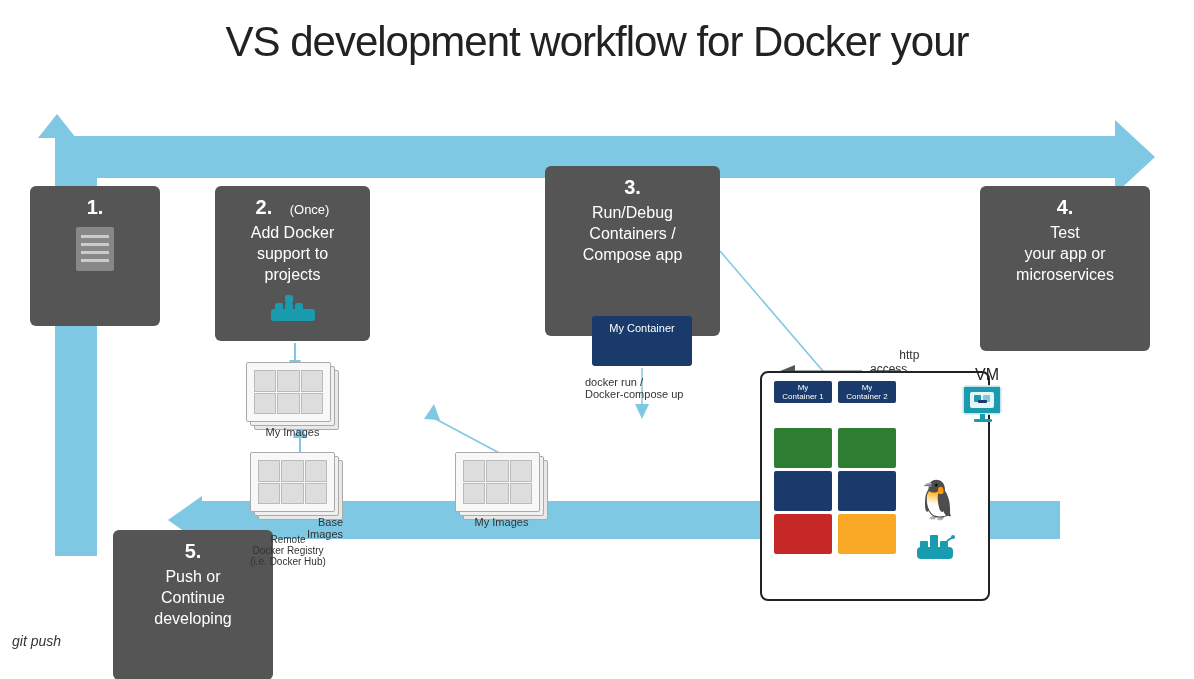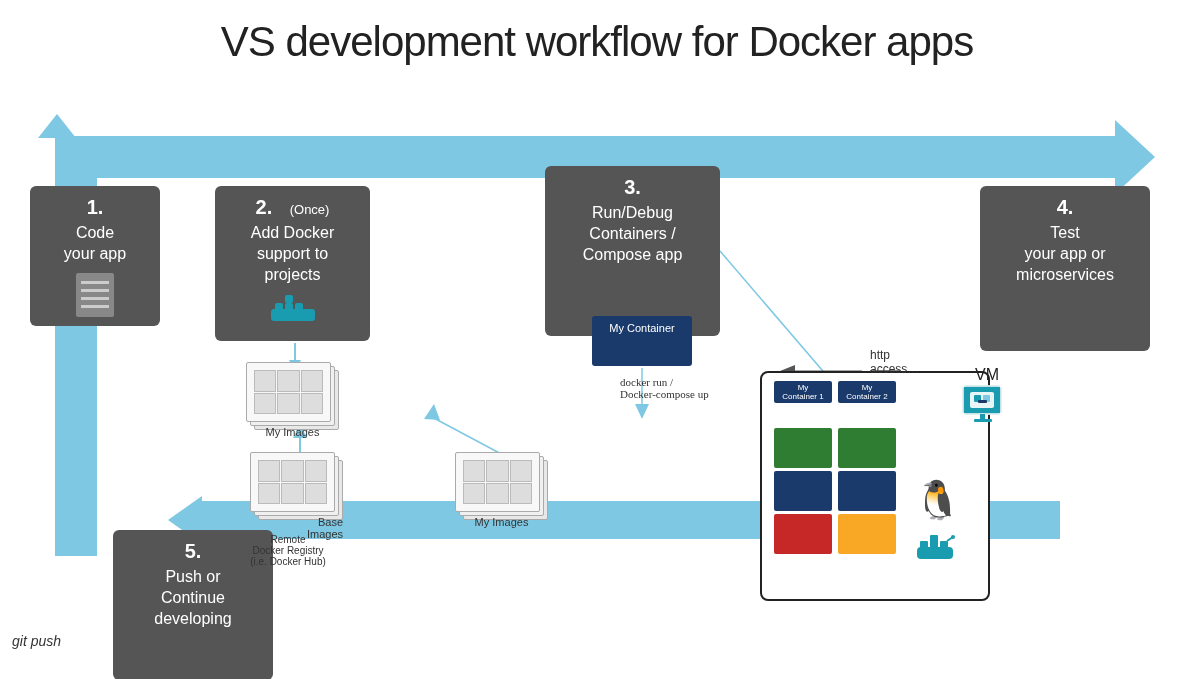"VS development workflow for Docker" h1.main-title { text: apps -> your }
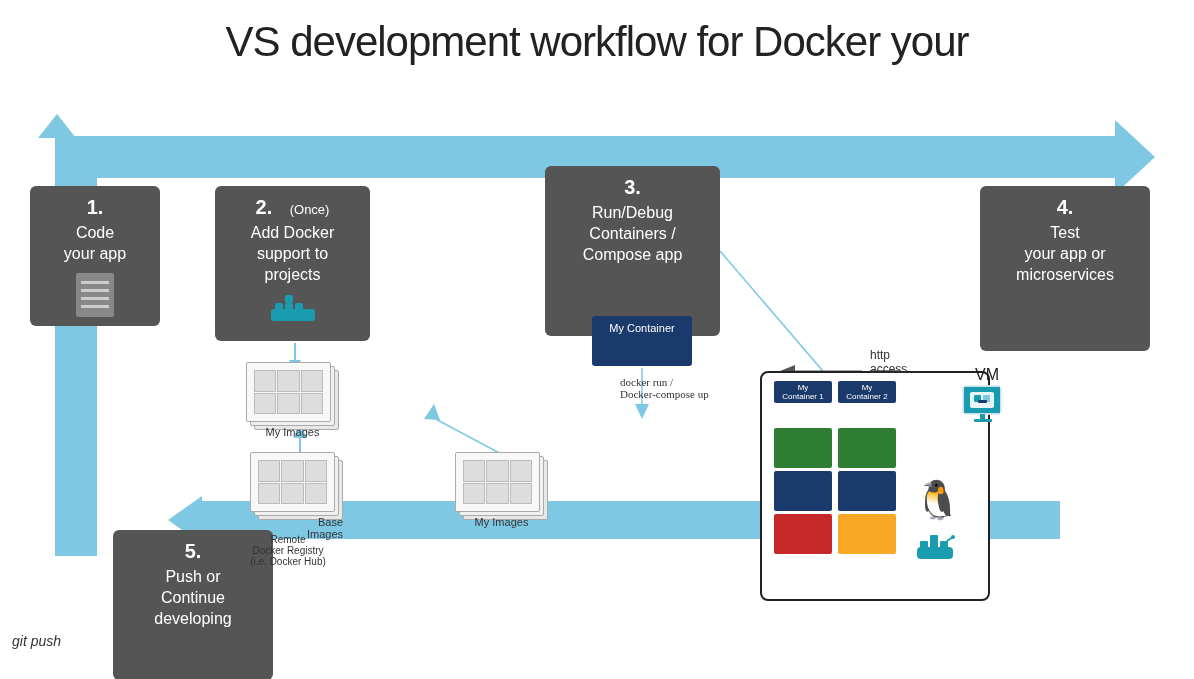"Code" div.step-label { html: <div>Code<br>your app</div> -> none }
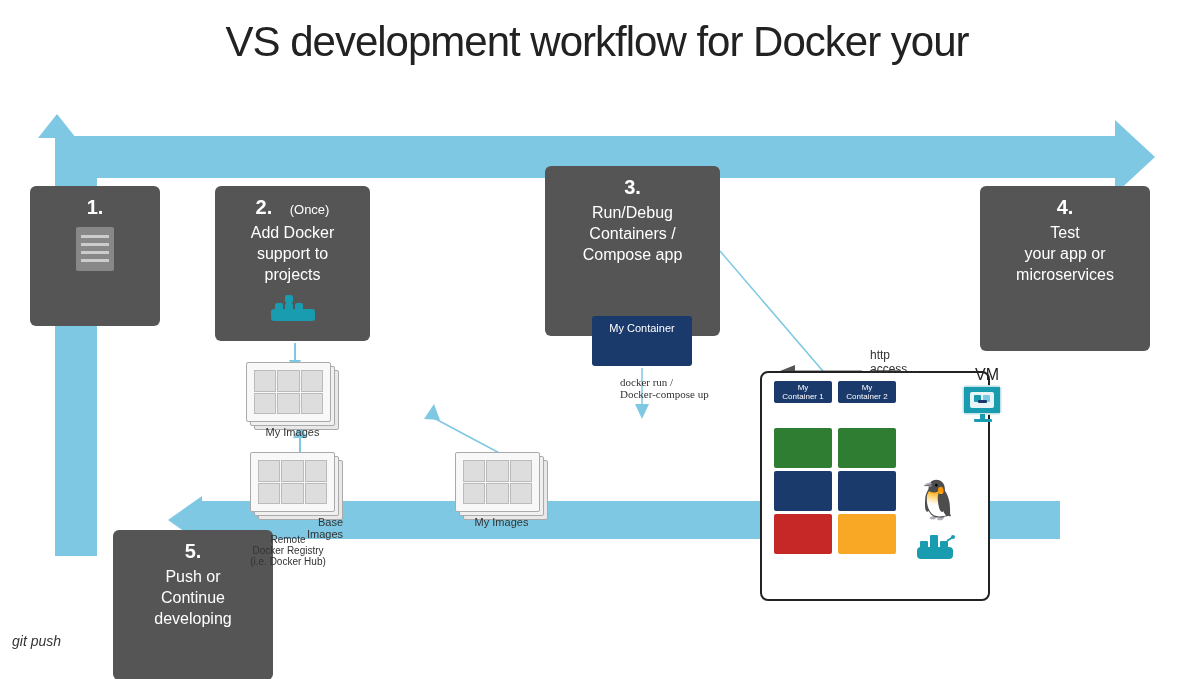"http" div.http-label { text-align: none -> right }
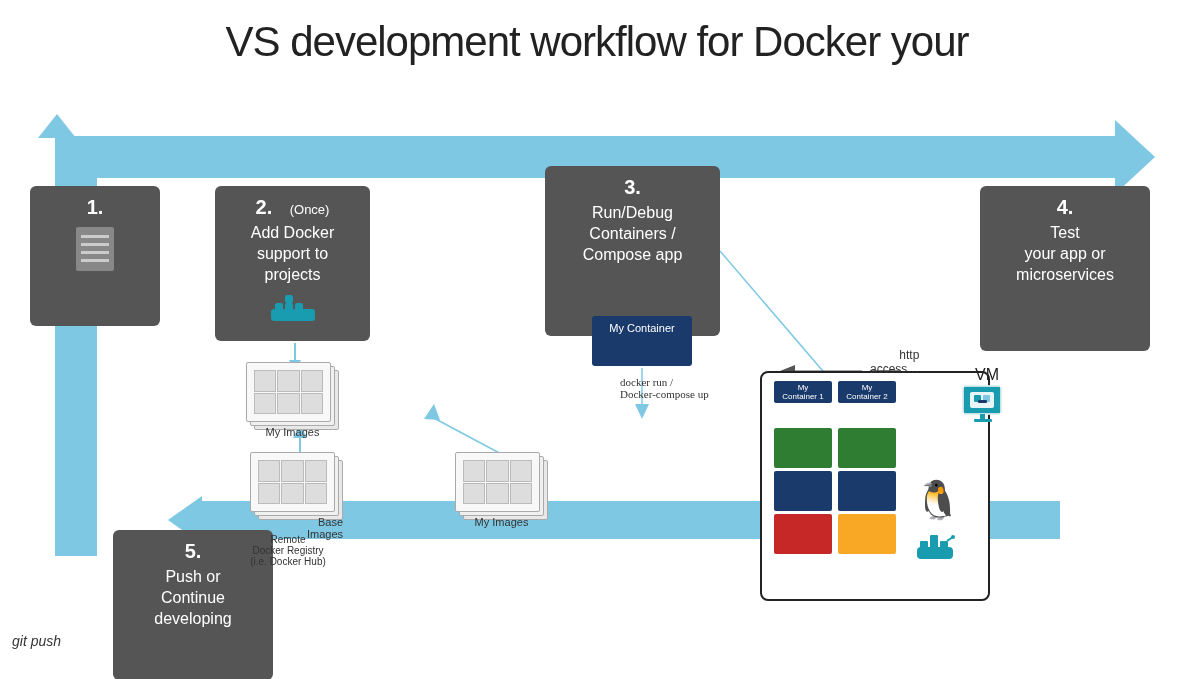"docker run /" div.docker-run-label { font-family: Liberation Serif, serif -> none; left: 620px -> 585px }
